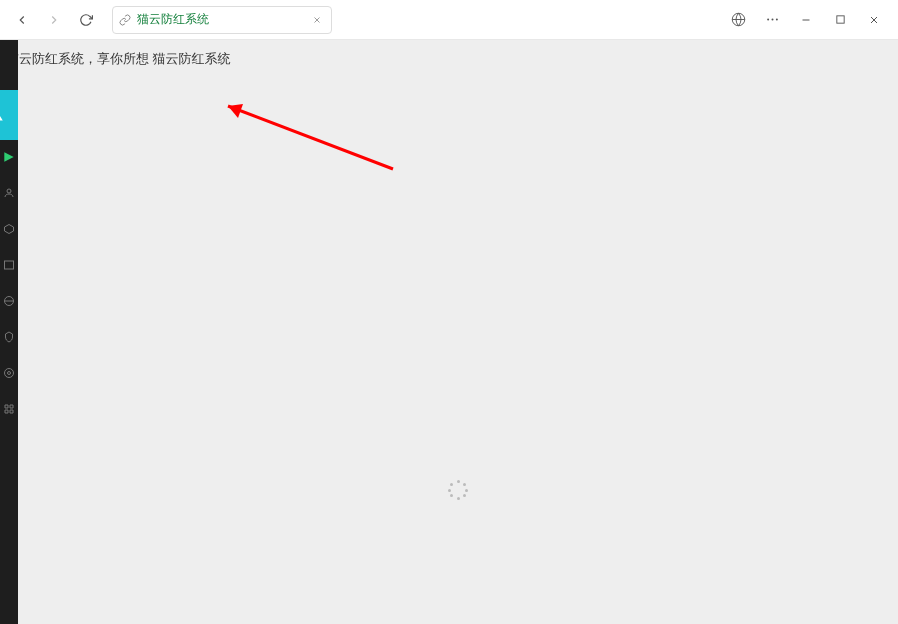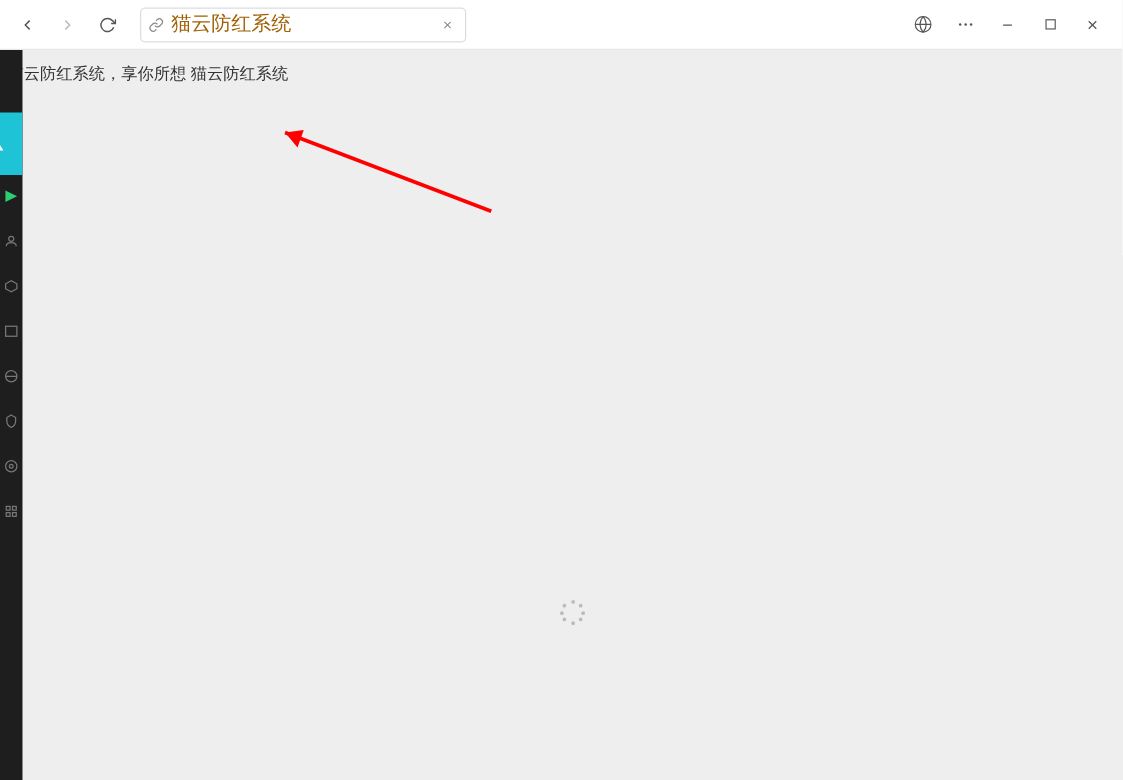"猫云防红系统" .addr-text { color: #a16207 -> #15803d; font-size: 16px -> 12px }
